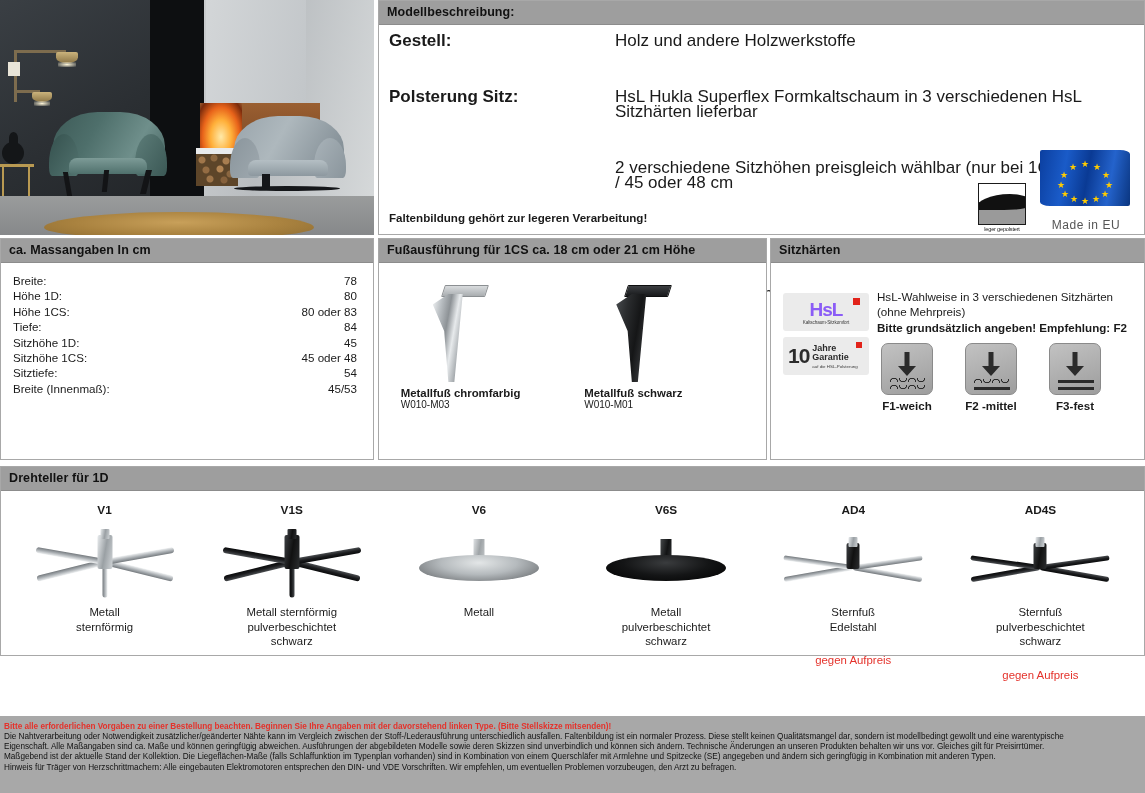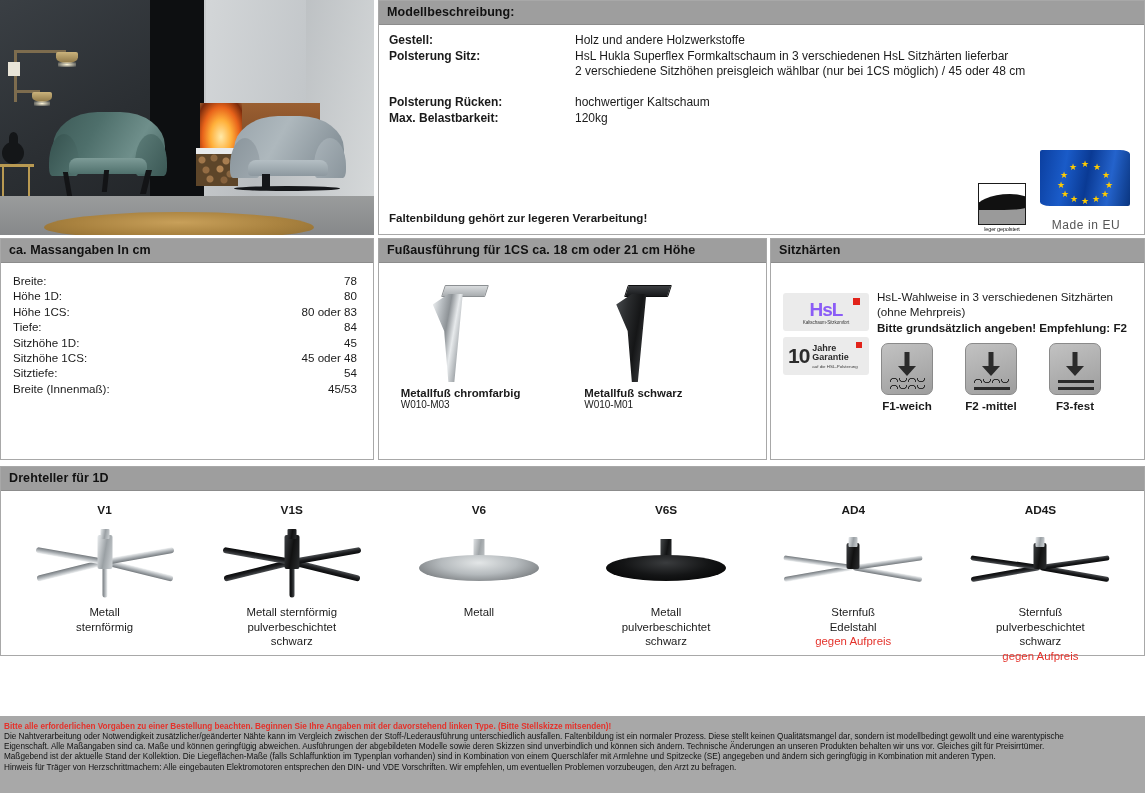"Gestell:" .desc-grid { font-size: 12px -> 17px; gap: none -> 40px }
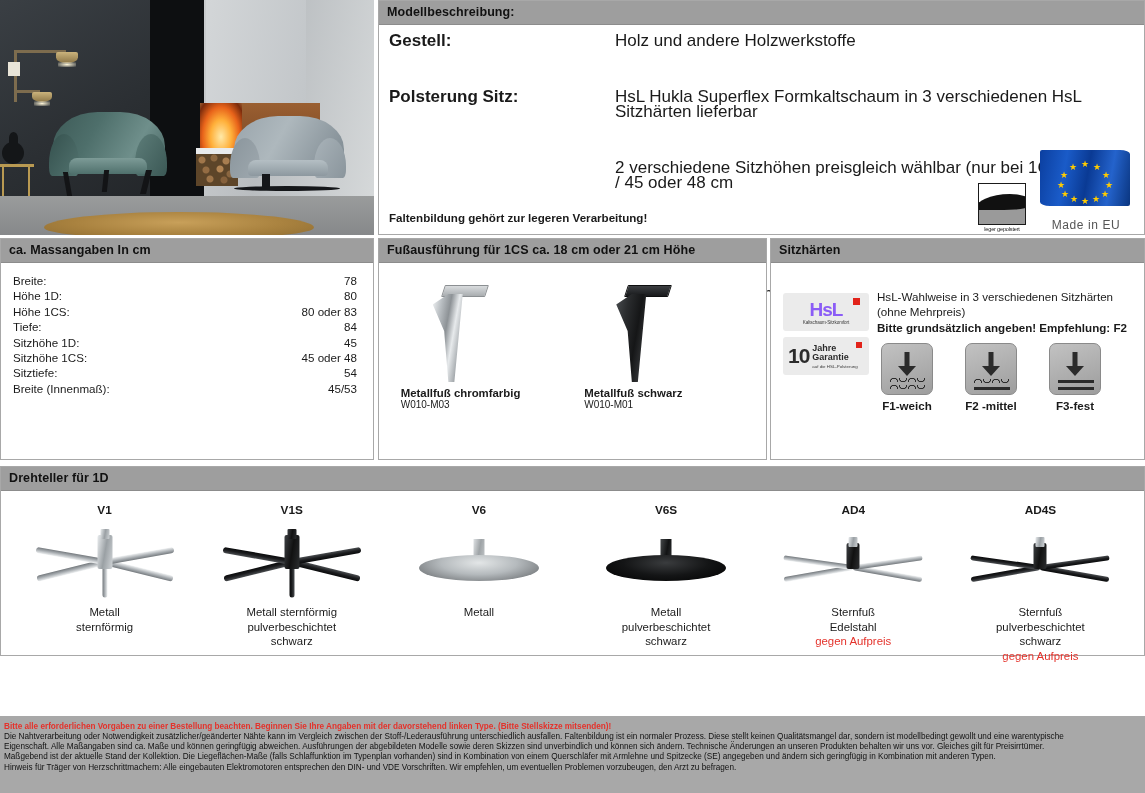"gegen Aufpreis" .sw-extra { margin-top: none -> 19px }
